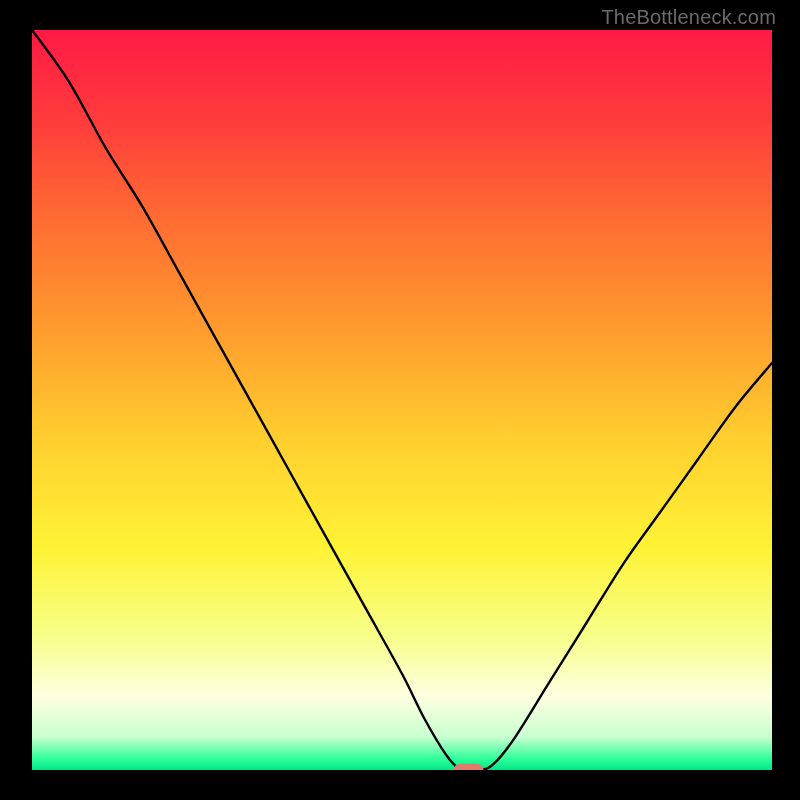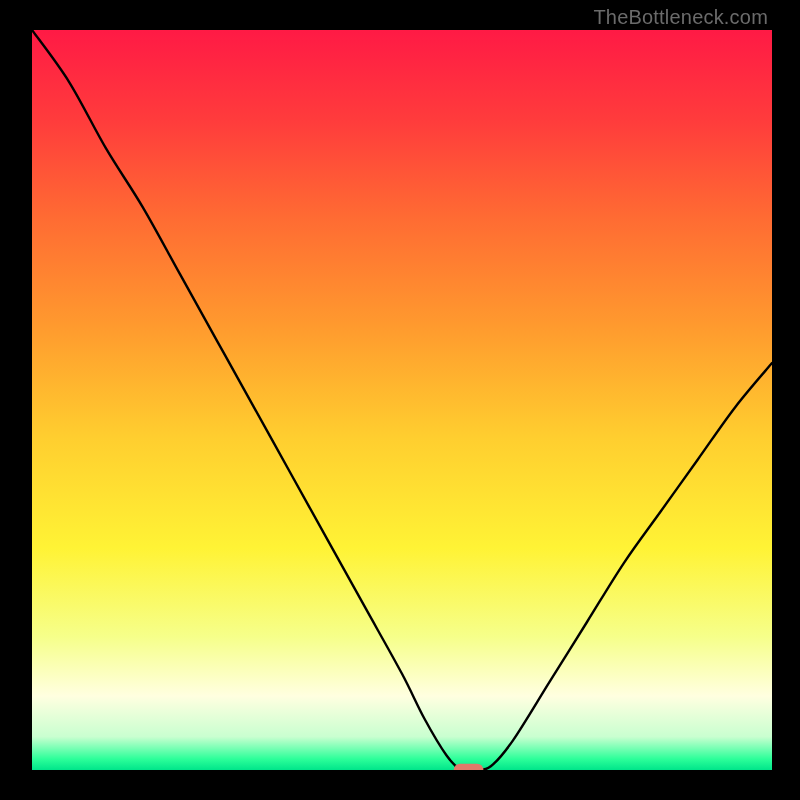"TheBottleneck.com" .watermark { right: 32px -> 24px }
